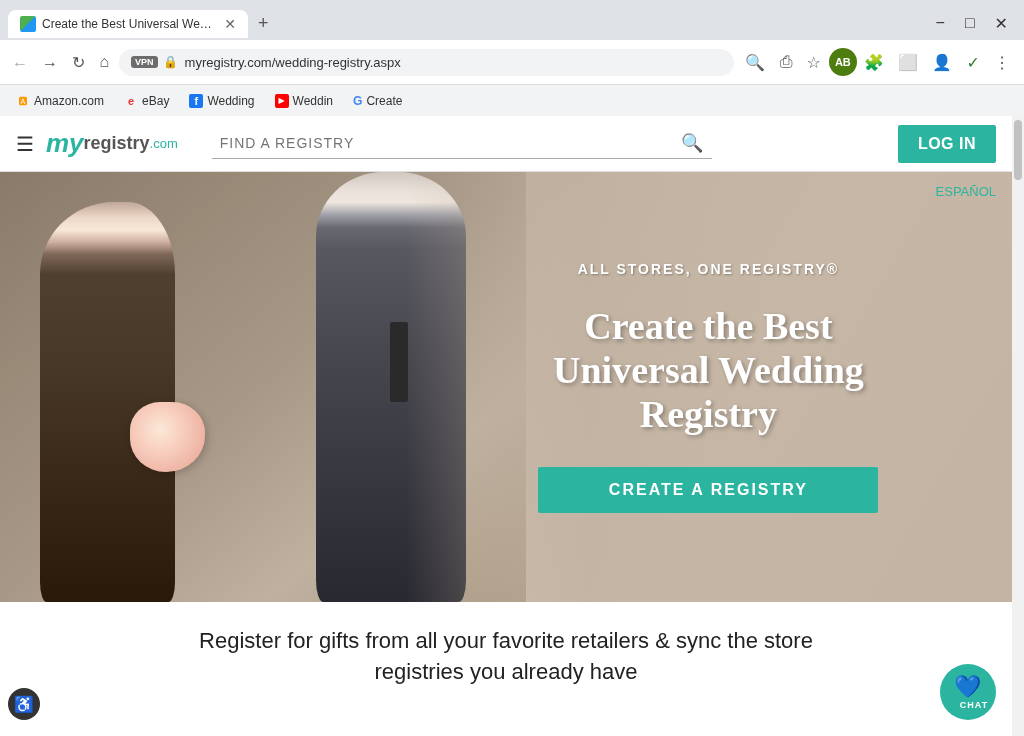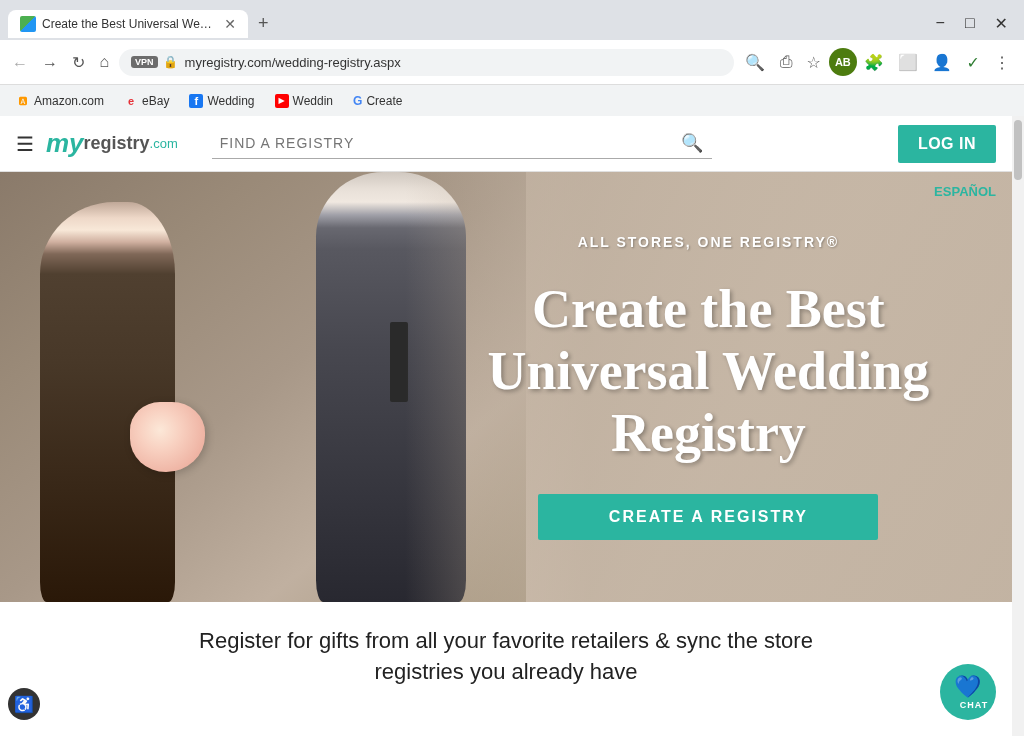"ESPAÑOL" .espanol-link { font-weight: 700 -> 400 }
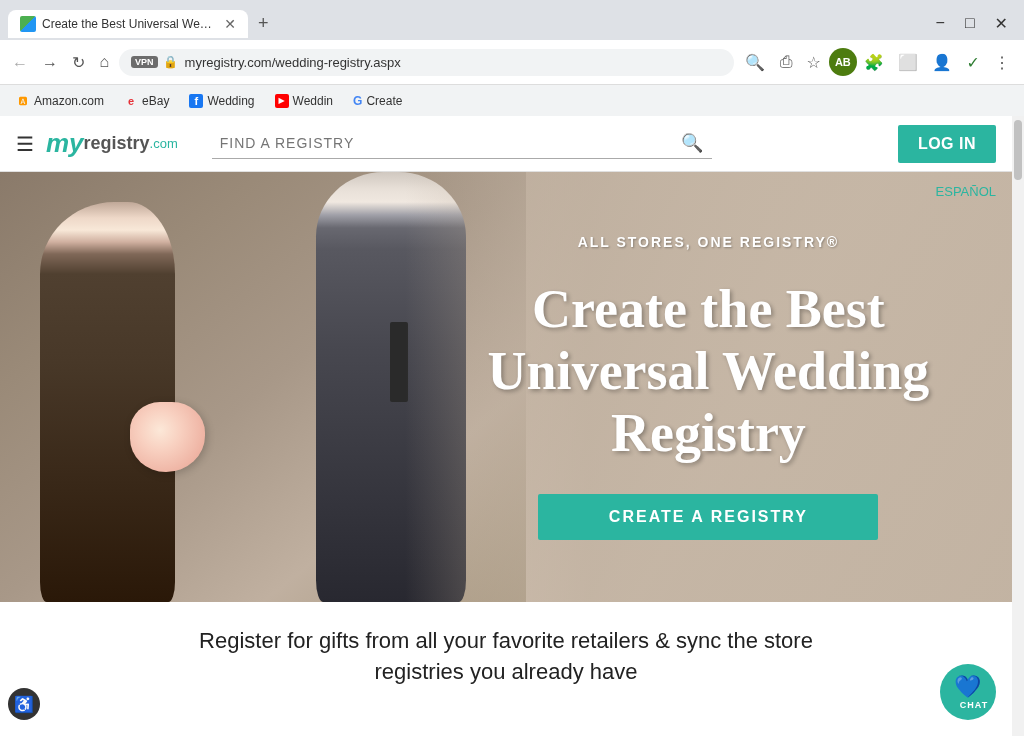"Create the Best" .hero-title { font-size: 54px -> 38px }
